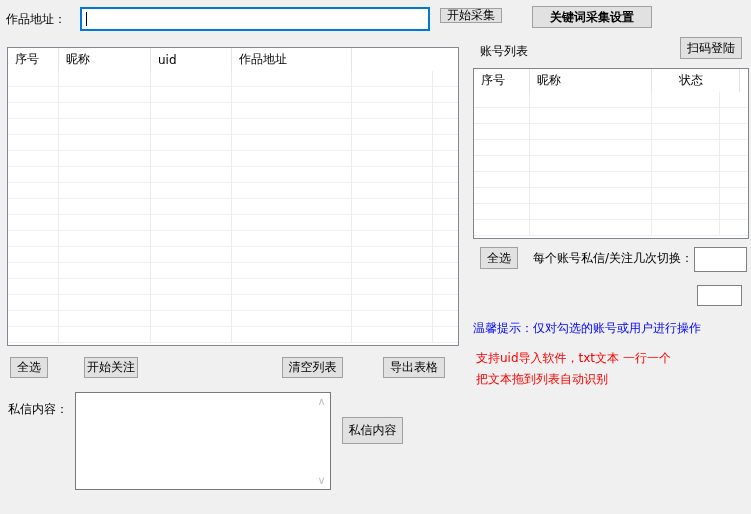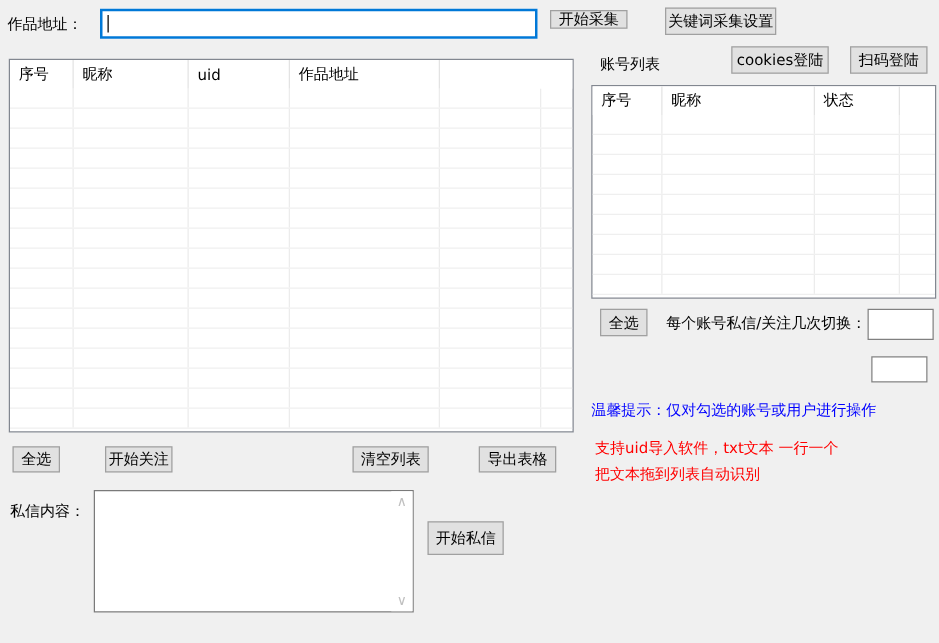"关键词采集设置" button.btn { font-weight: none -> bold; width: 89px -> 120px }
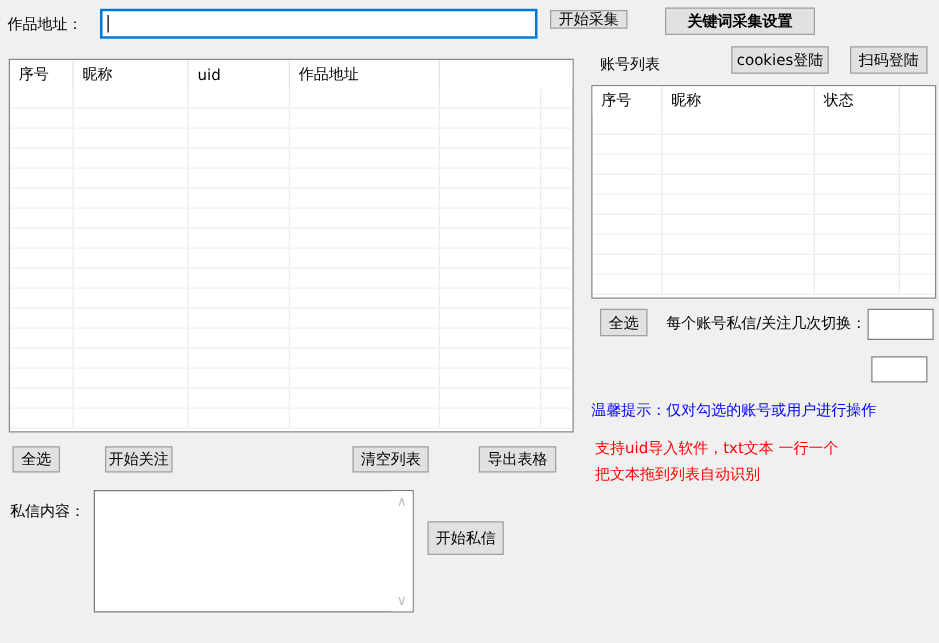"cookies登陆" button.btn { html: <button>cookies登陆</button> -> none }
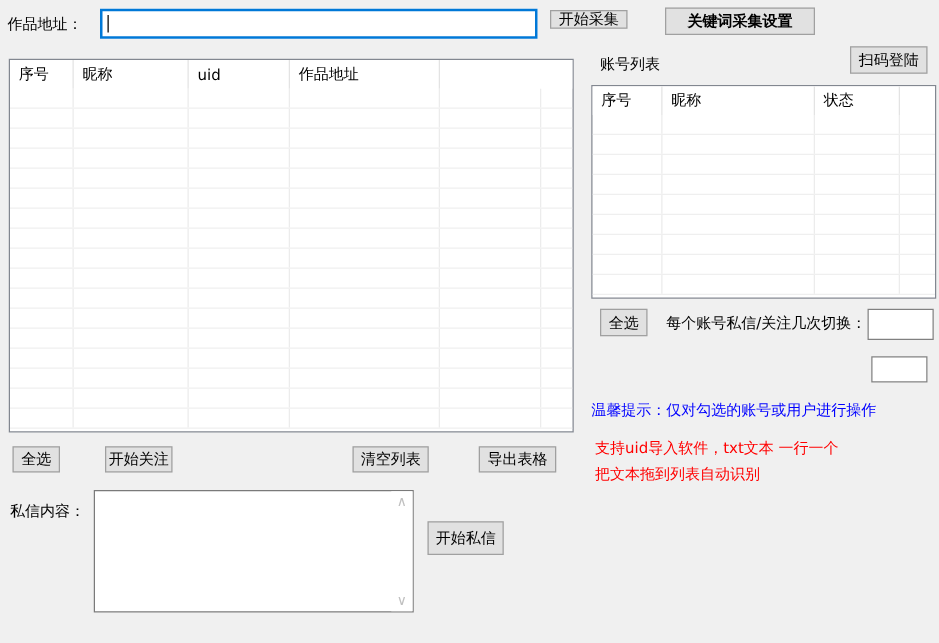"状态" div.lv-hcell { margin-left: none -> 20px }
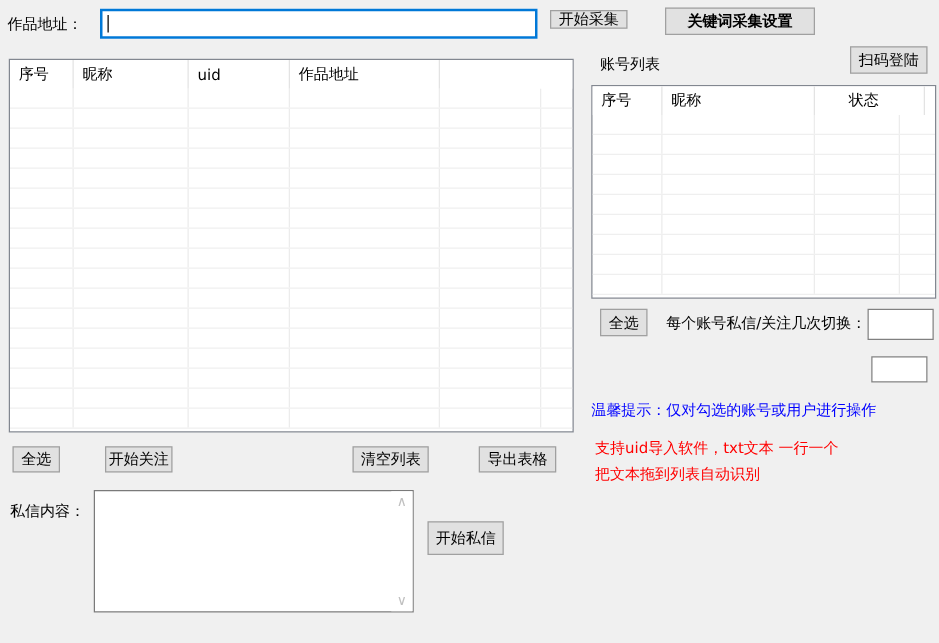"开始私信" button.btn { text: 开始私信 -> 私信内容 }
